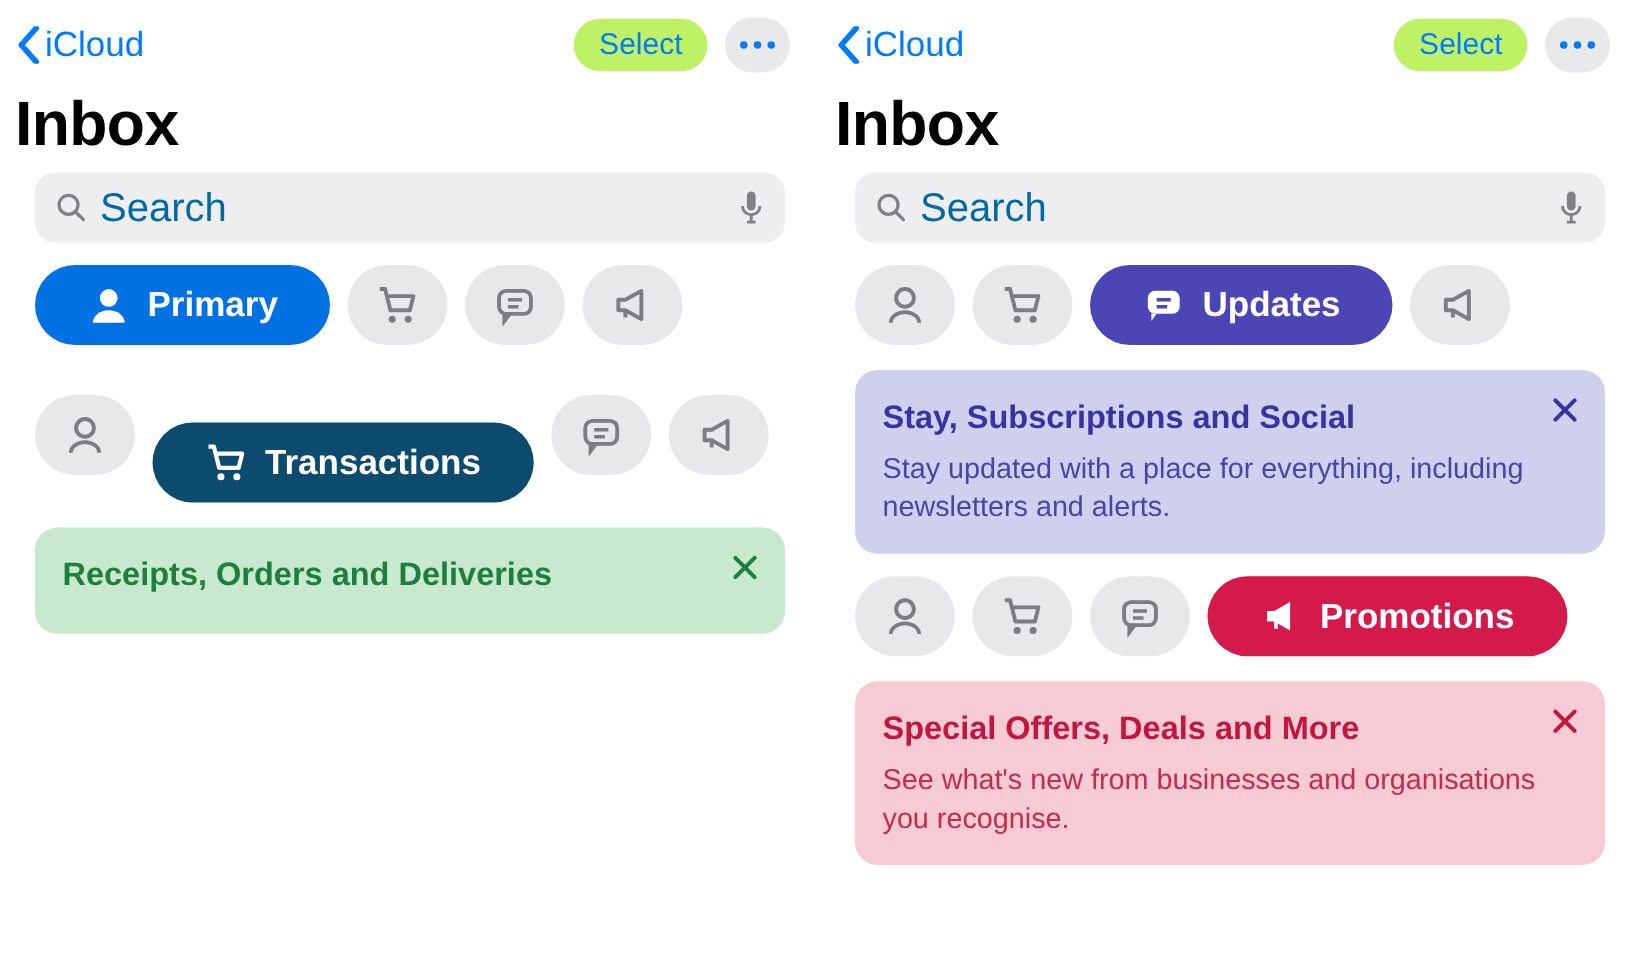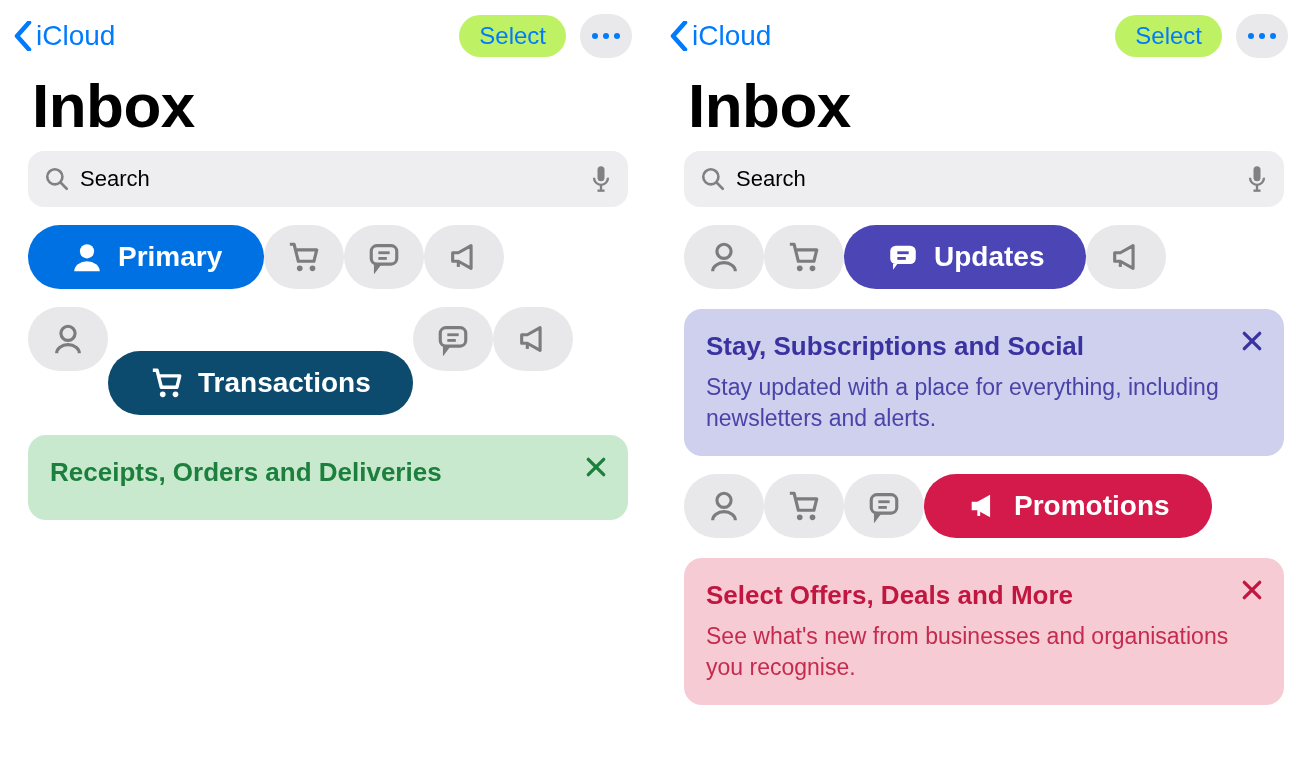"Inbox" .title { font-size: 62px -> 50px; padding: 12px 0 10px 32px -> 12px 0 10px 12px }
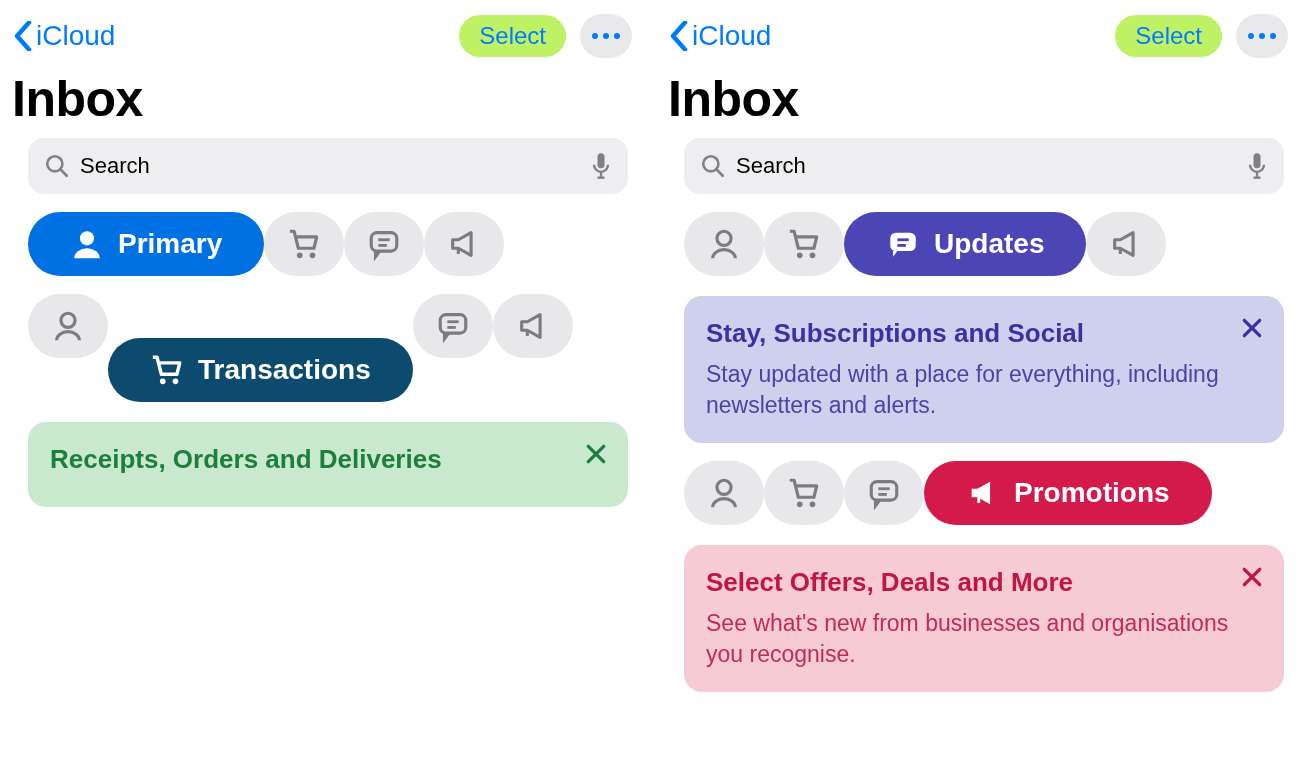"Search" .searchbar .splaceholder { color: #000000 -> #0369a1; font-size: 22px -> 32px }
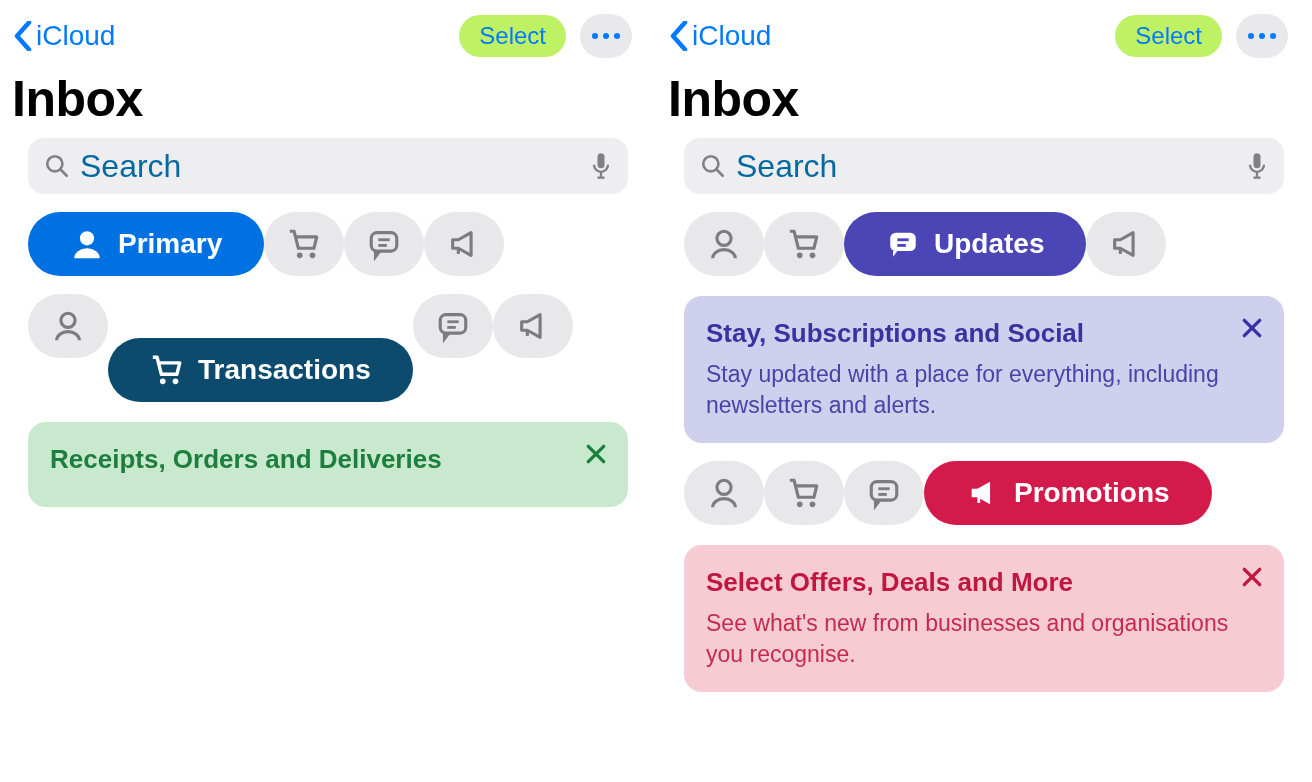"Primary" .chiprow { align-items: none -> center; gap: none -> 14px }
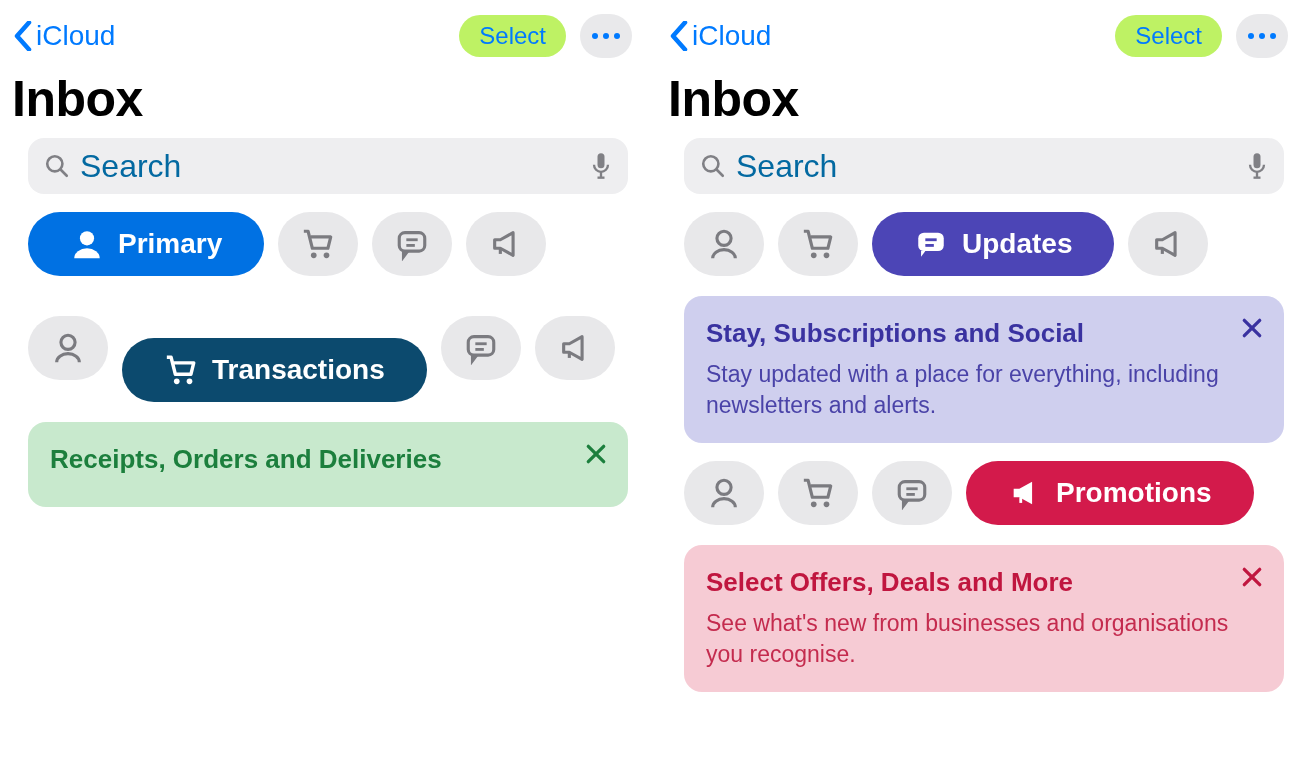"Select Offers, Deals and More" div.ctitle { text: Select -> Special }
